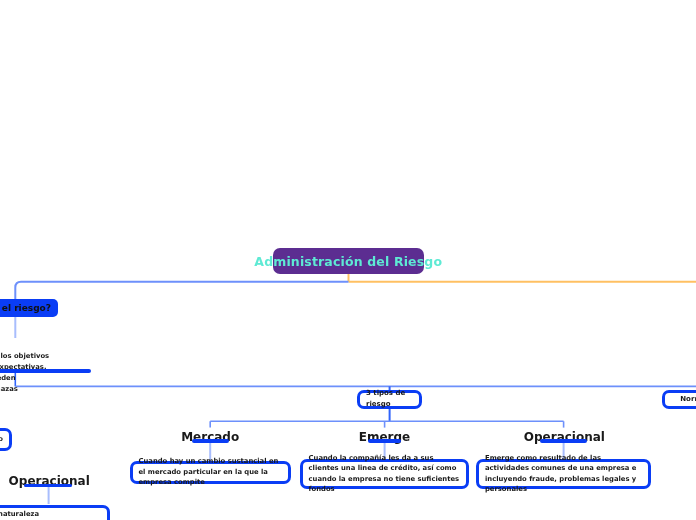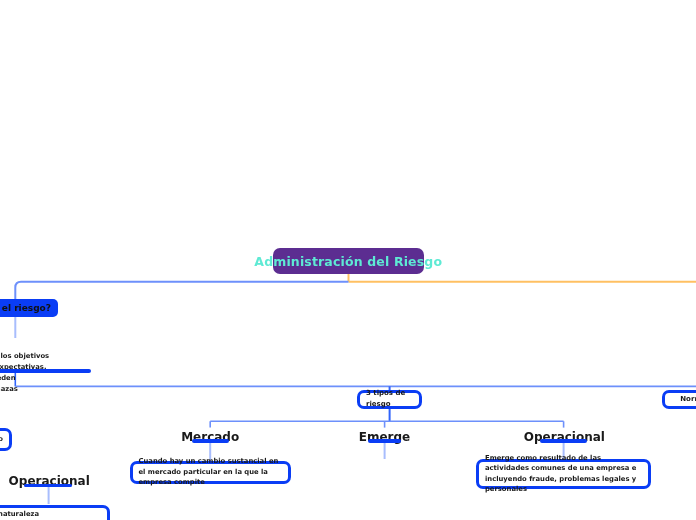"Cuando la compañía les da" div.node { html: none -> <div> <span>Cuando la compañía les da a sus clientes una linea de crédito, así como cuando la empresa no tiene suficientes fondos</span> </div> }
